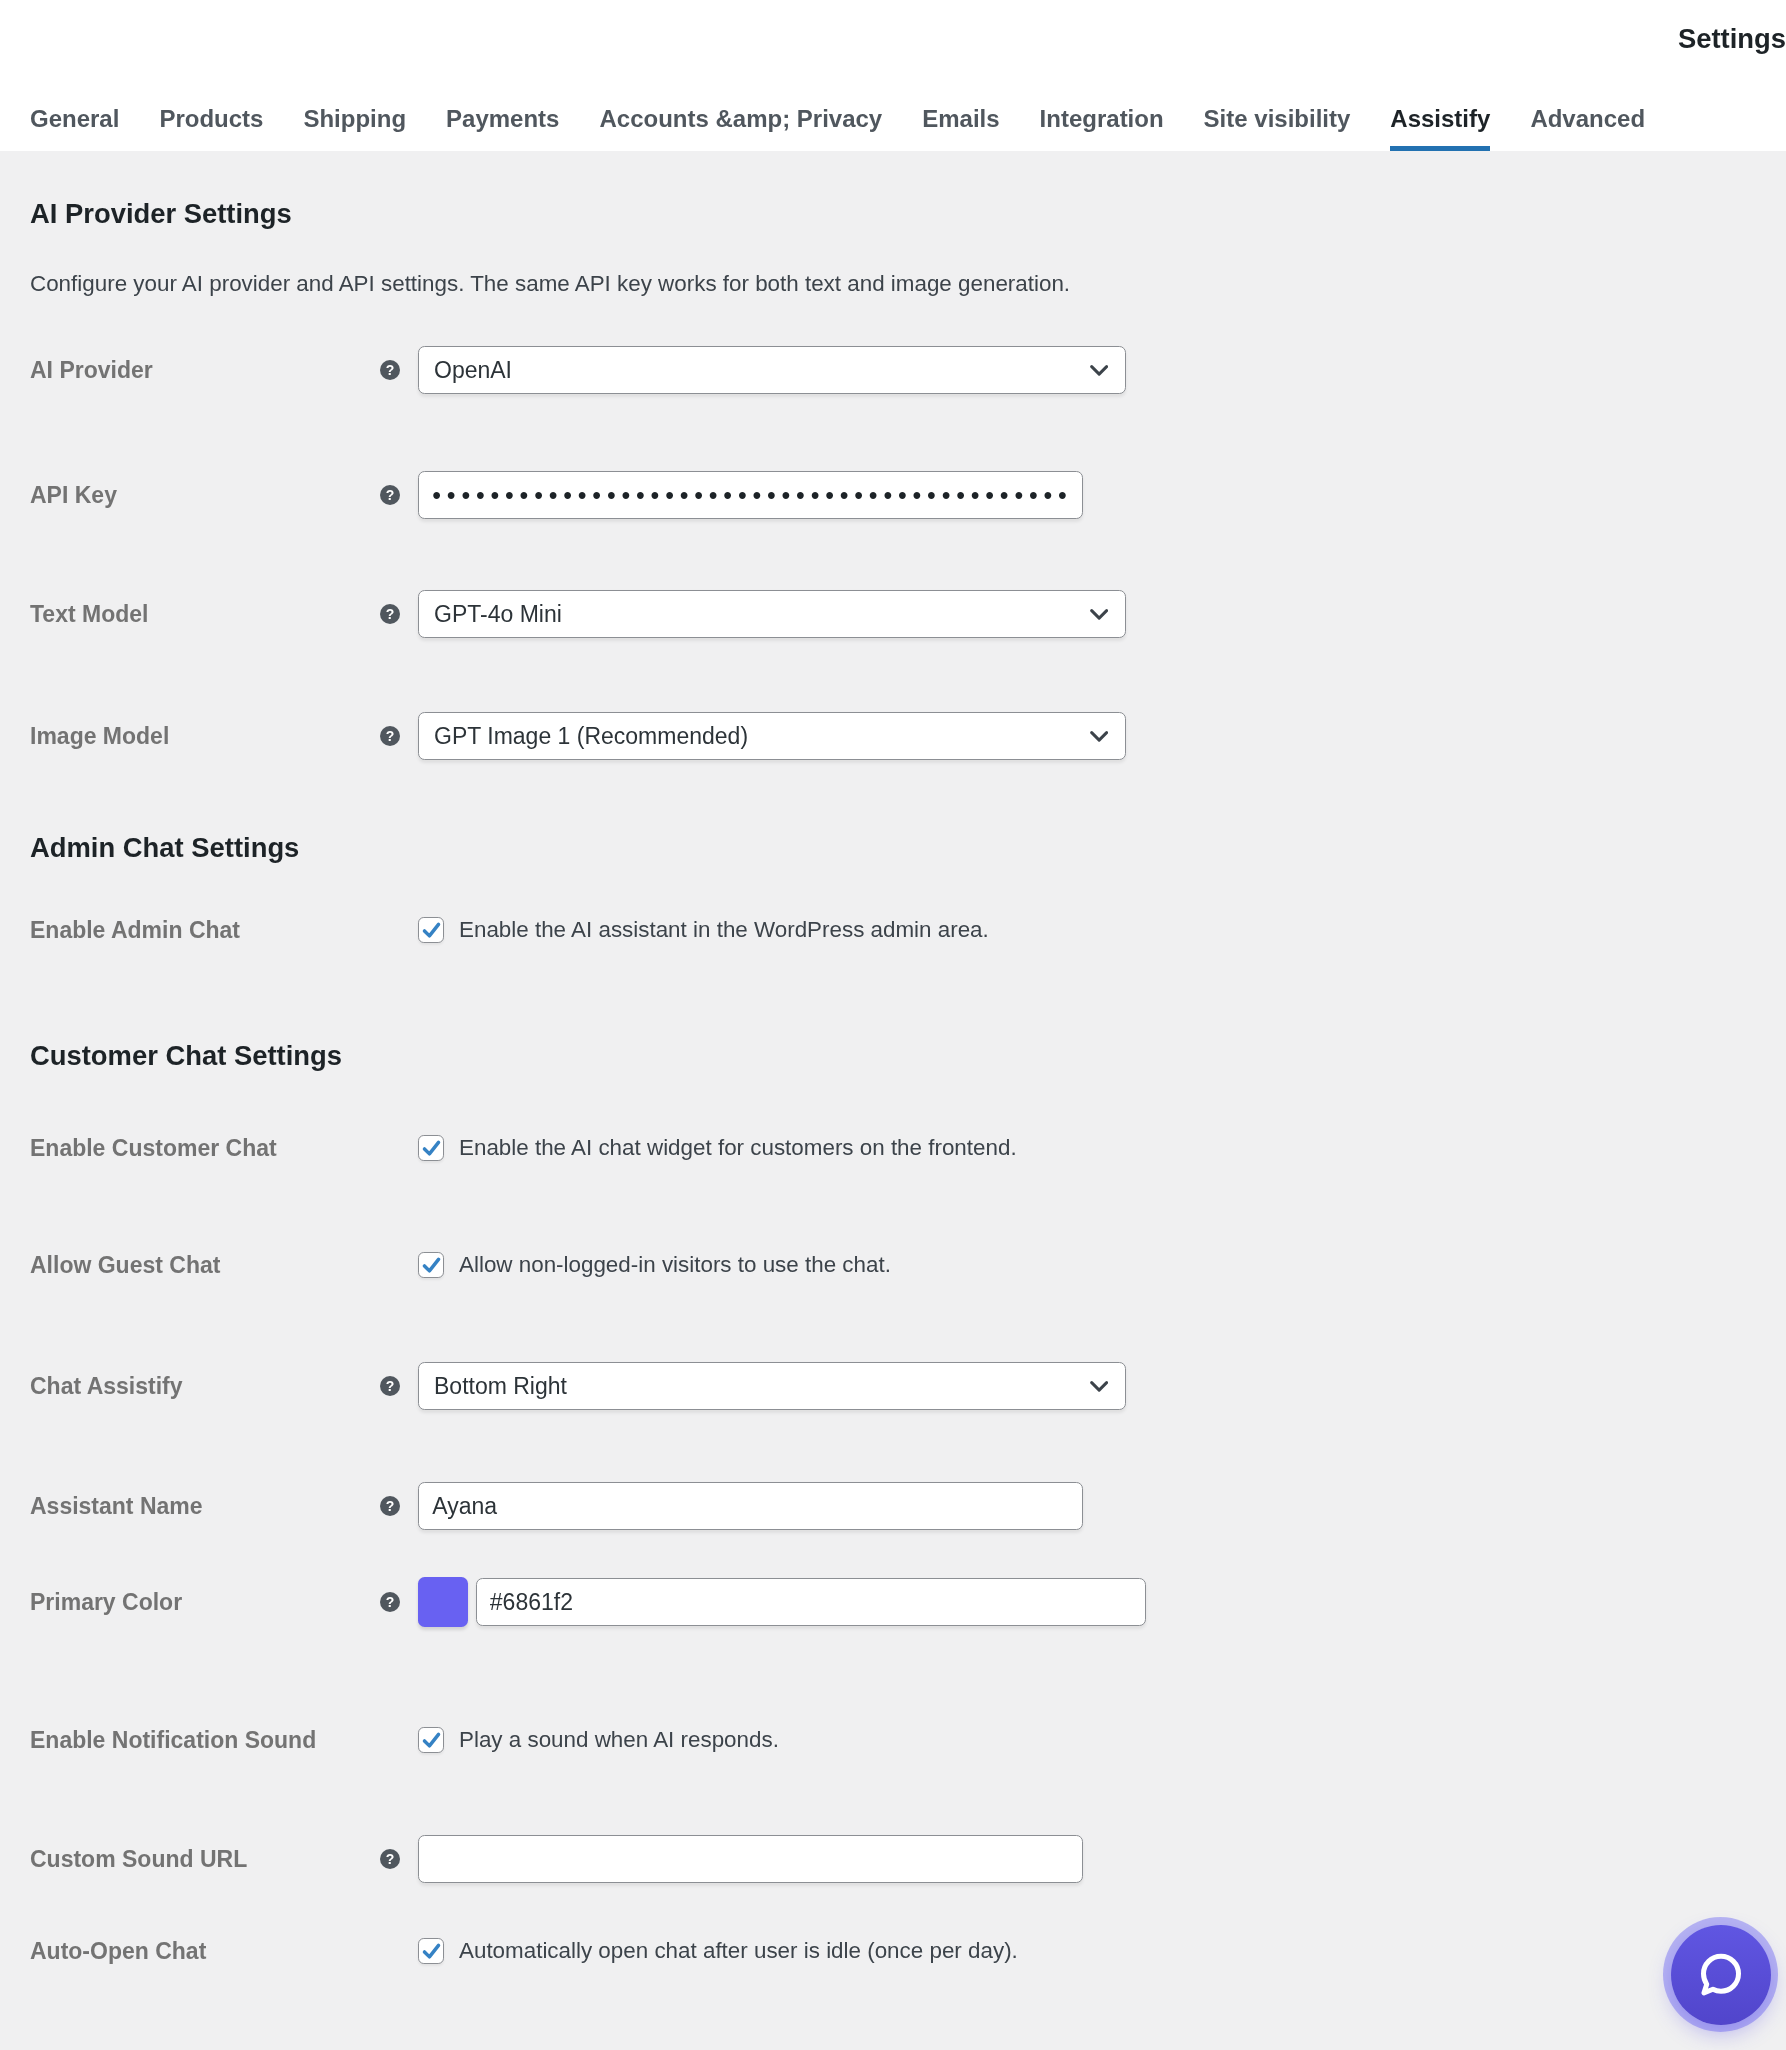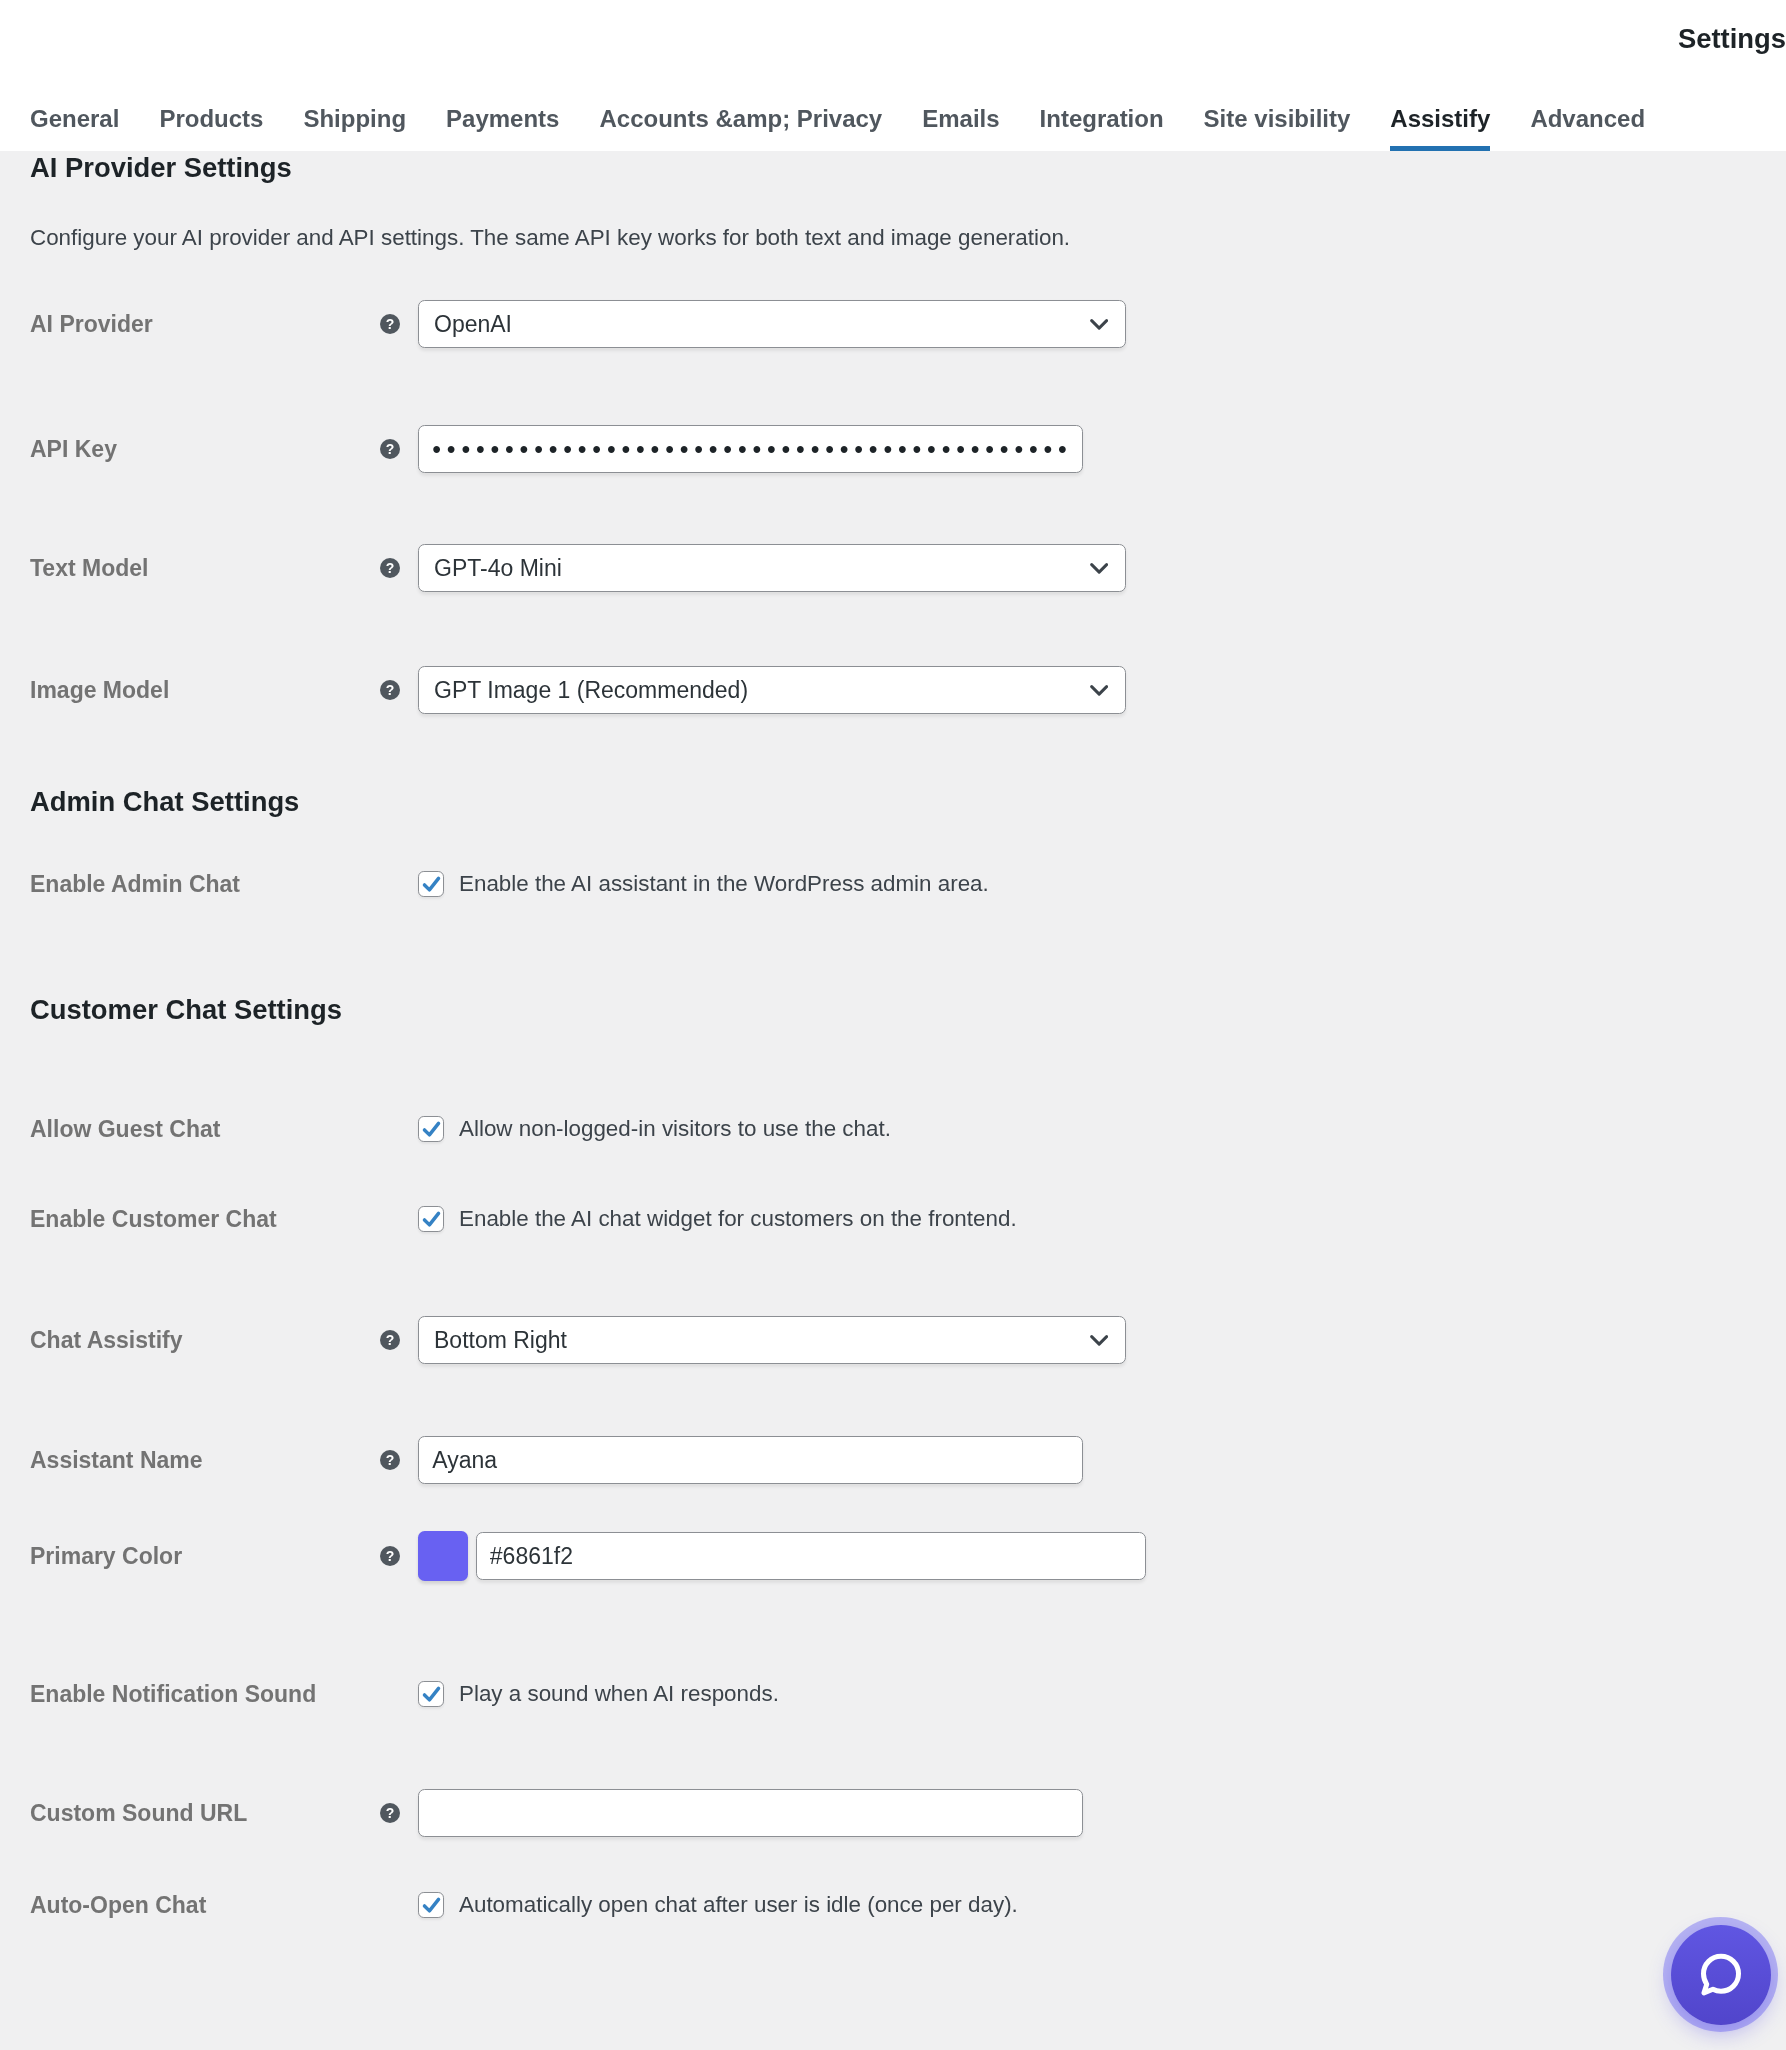"AI Provider Settings" #sec-ai-h2 { margin-top: none -> 46px }
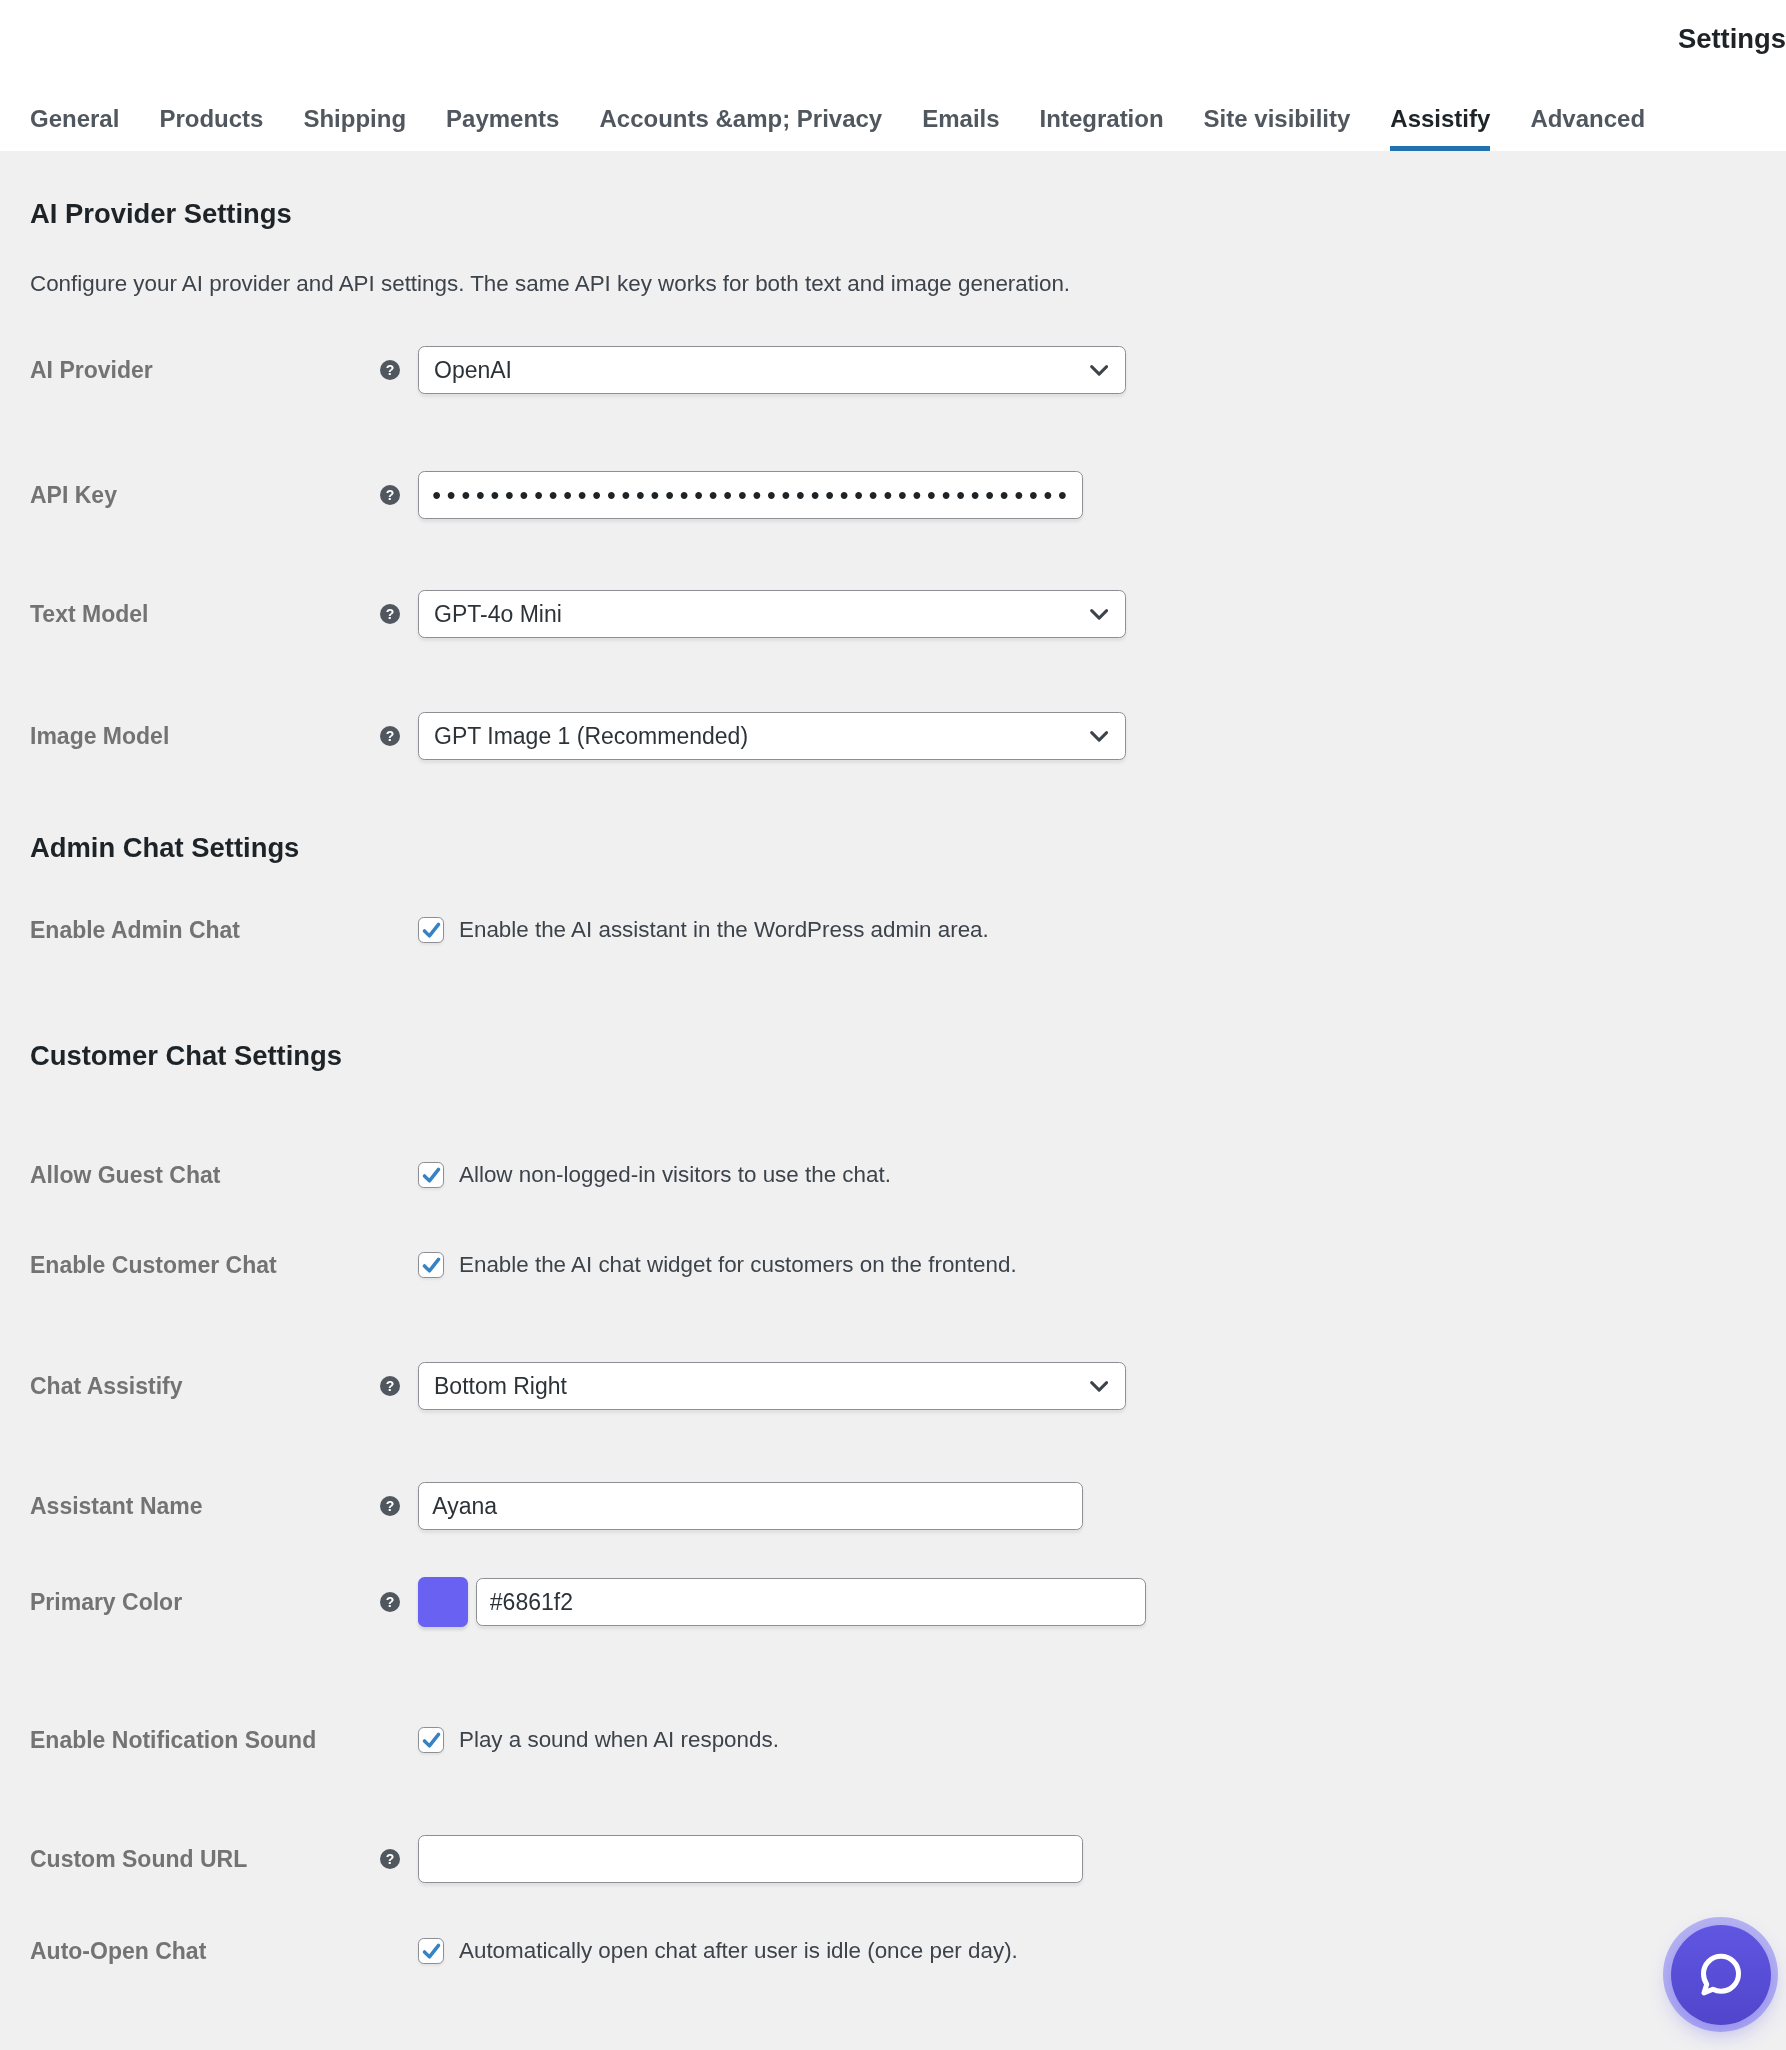"Allow Guest Chat" div.form-row { order: before "Enable Customer Chat" -> after "Enable Customer Chat" }
